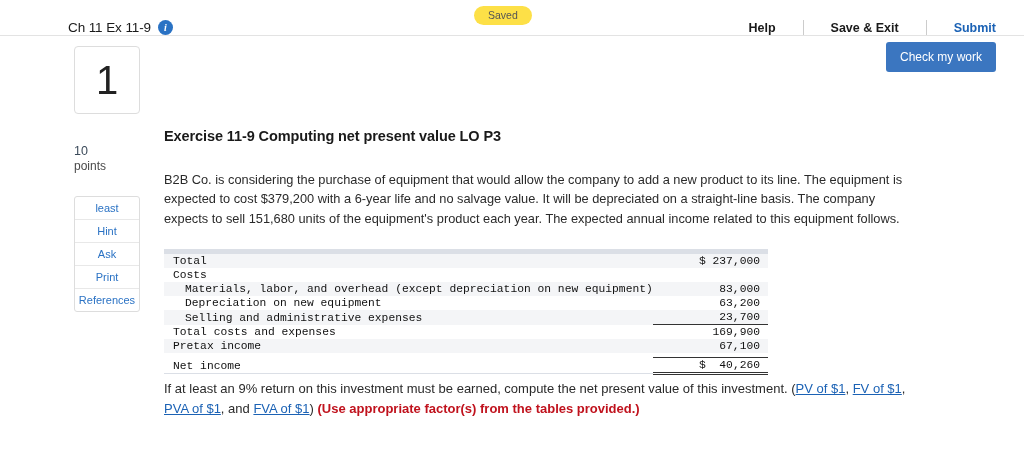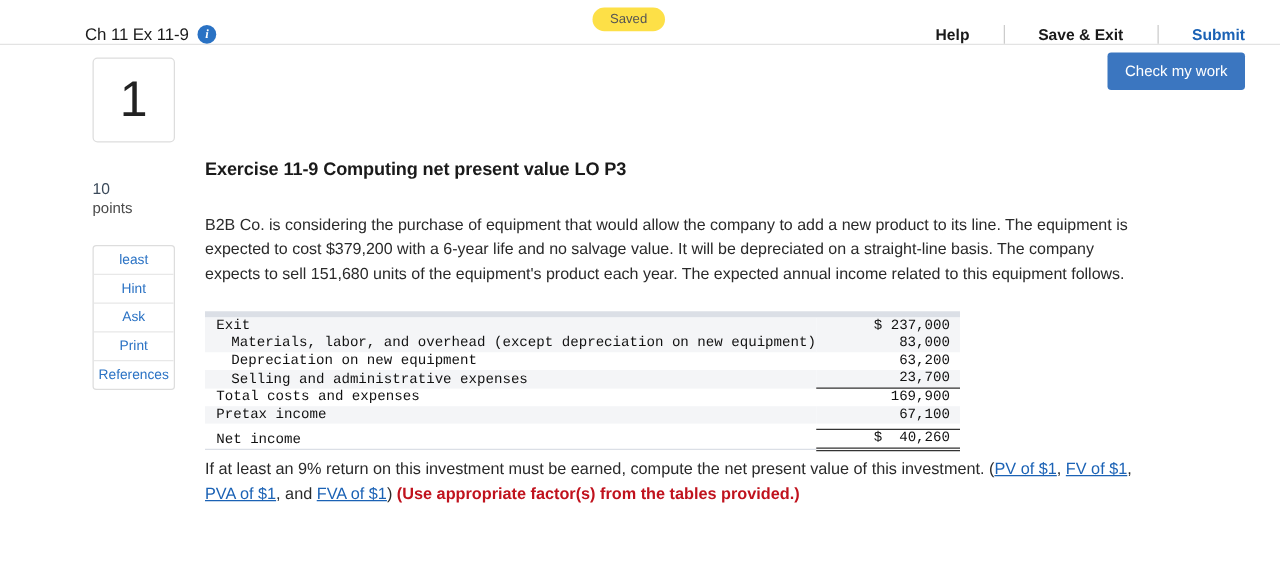"Exit" td.fin-label { text: Exit -> Total }
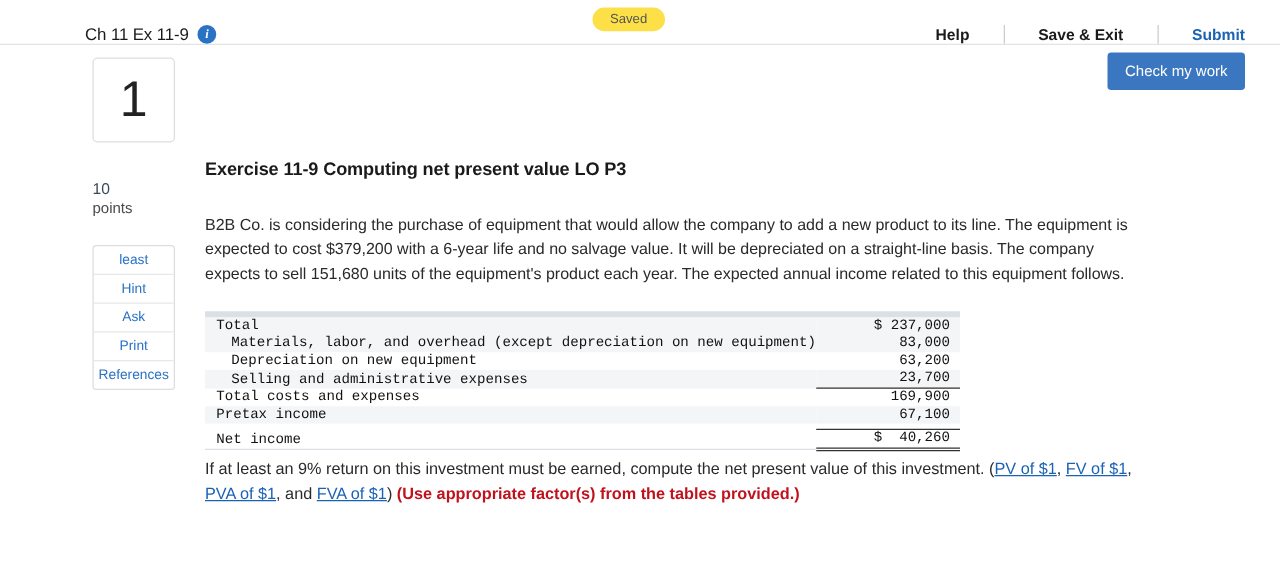"Costs" tr.row-plain { html: none -> <tr> <td>Costs</td> <td></td> </tr> }
